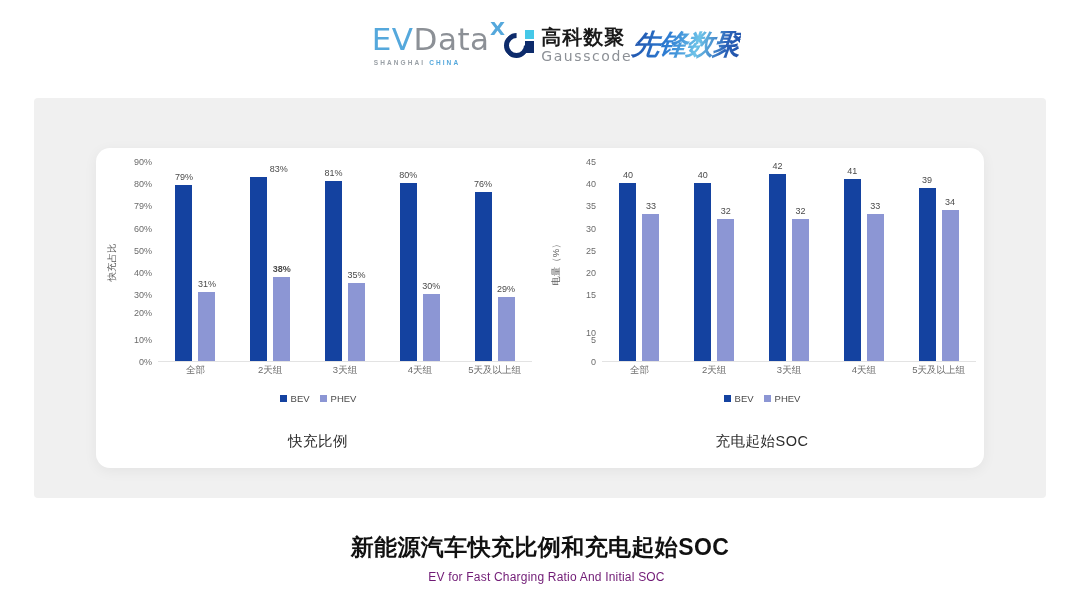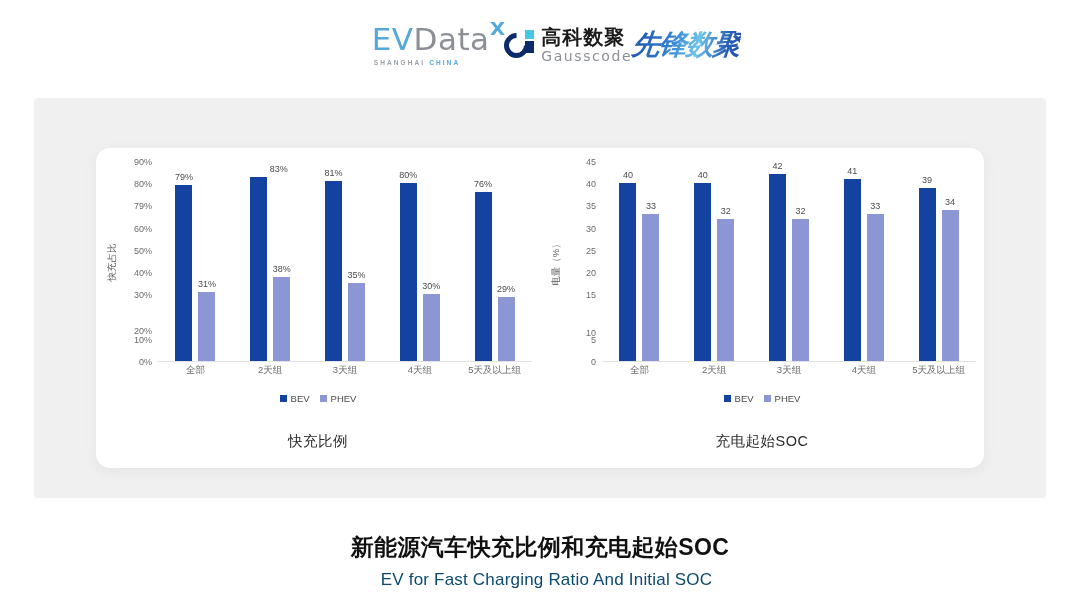"38%" div.bar { font-weight: none -> bold }
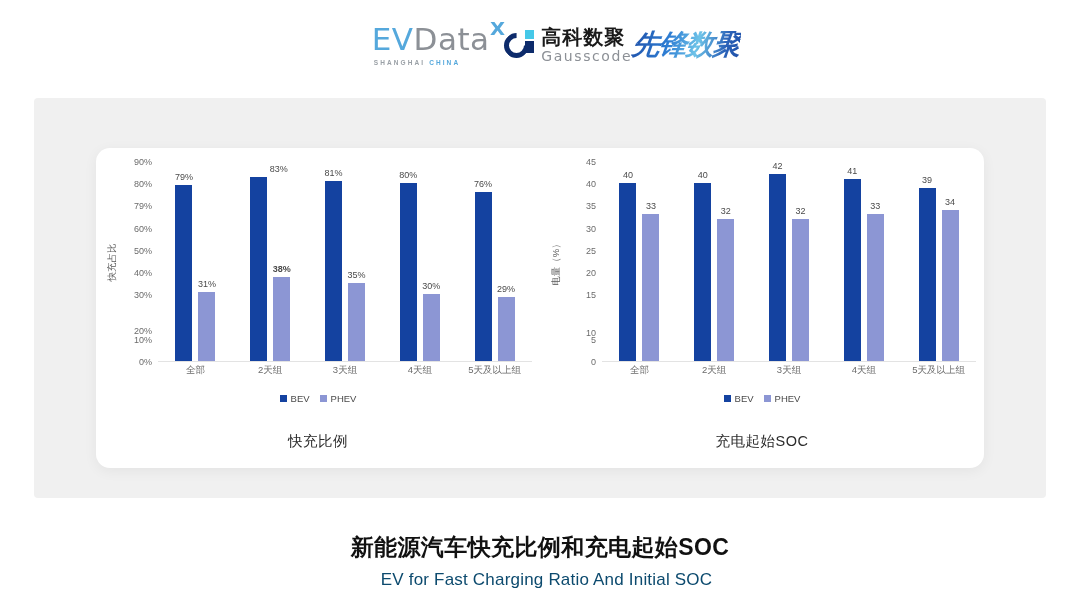"20%" div.tick { top: 169px -> 151px }
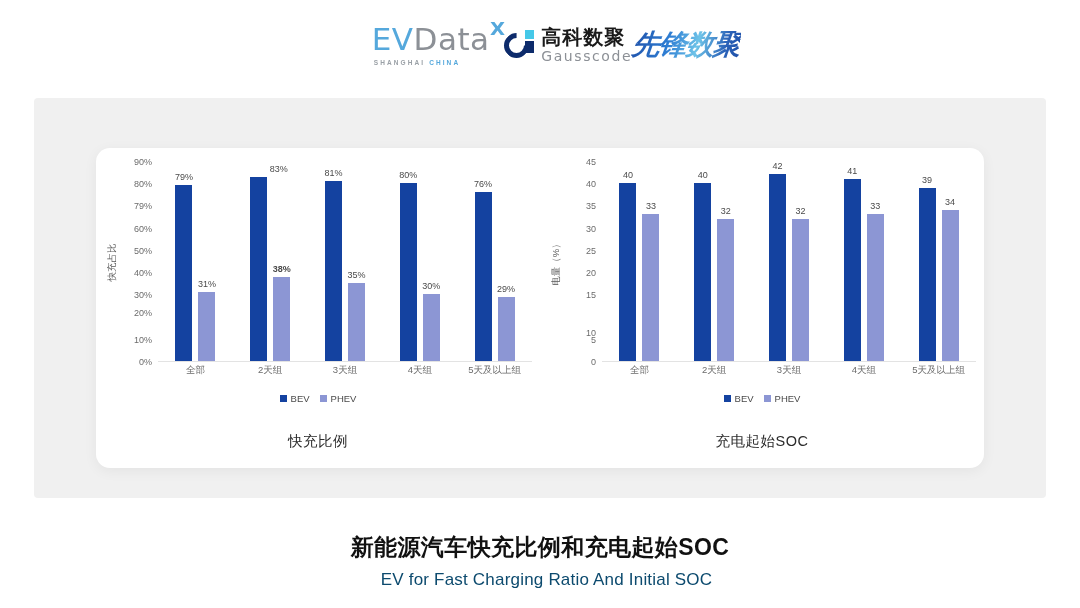"EV for Fast Charging Ratio" .footer-en { color: #0c4a6e -> #701a75; font-size: 17px -> 12px }
